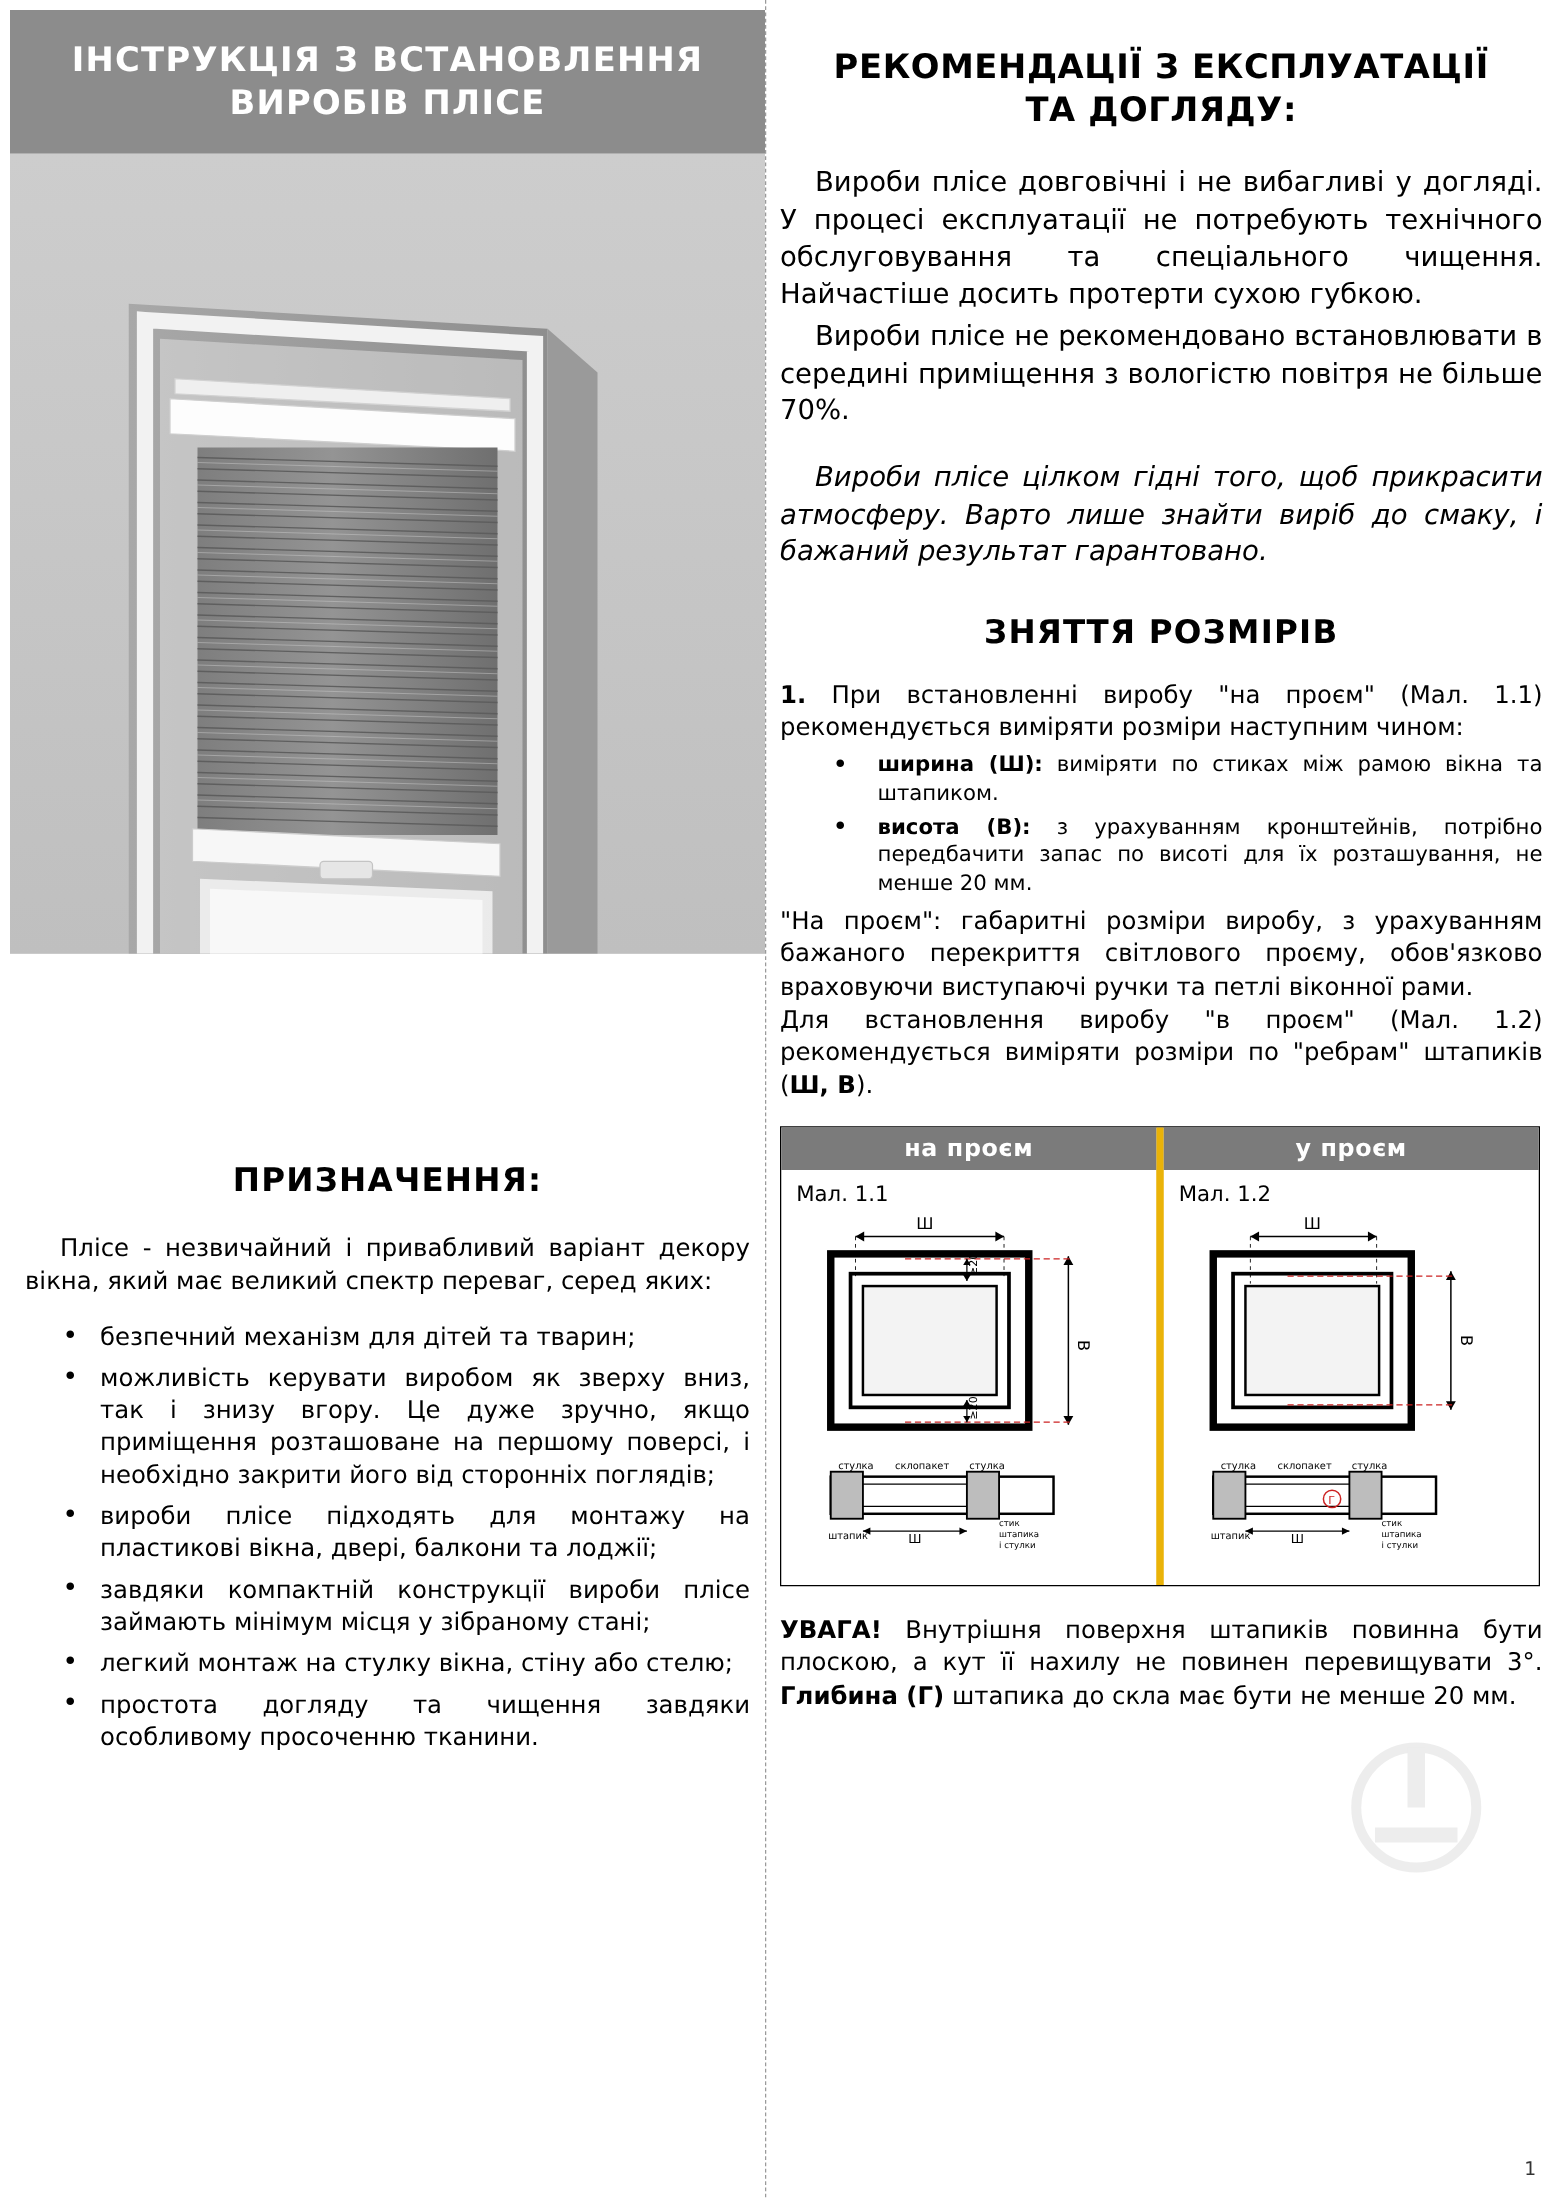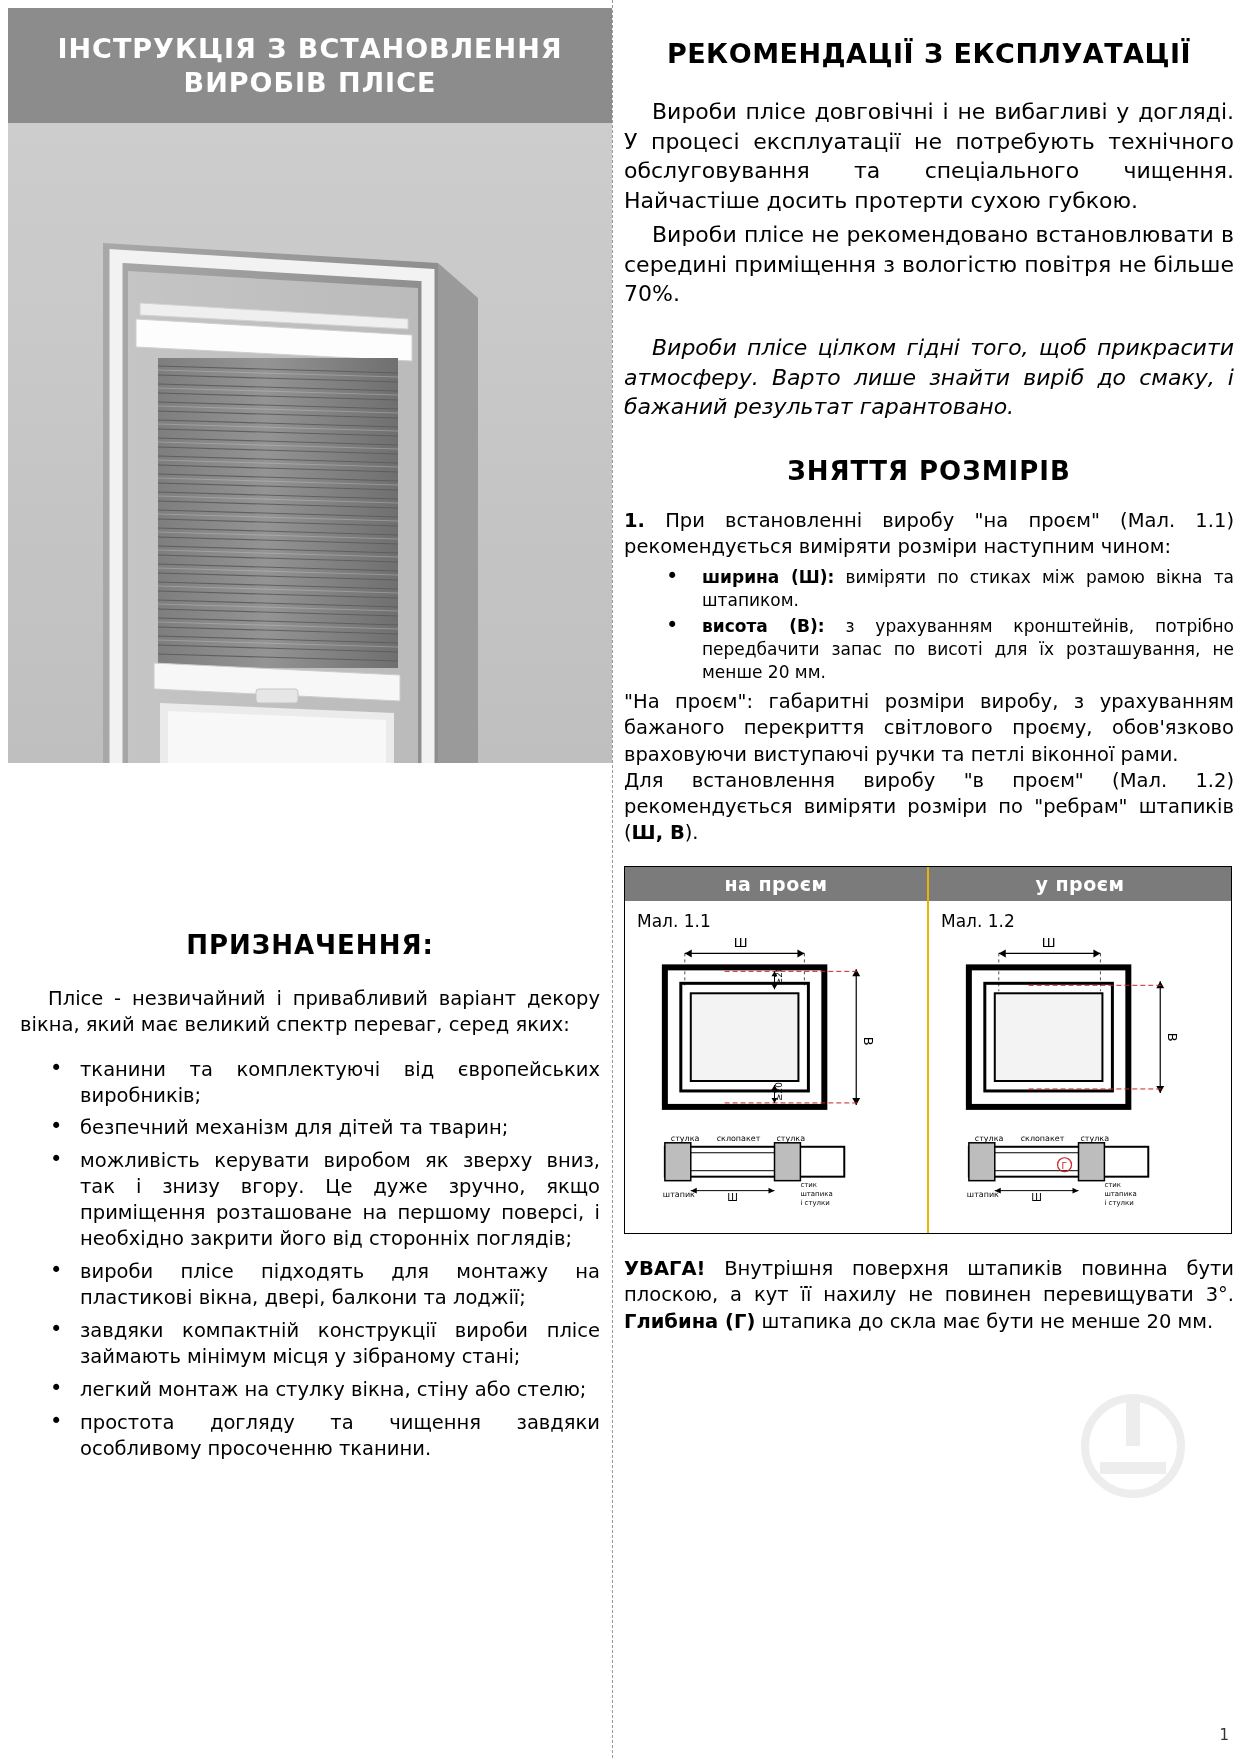"ТА ДОГЛЯДУ:" div { html: none -> <div>ТА ДОГЛЯДУ:</div> }
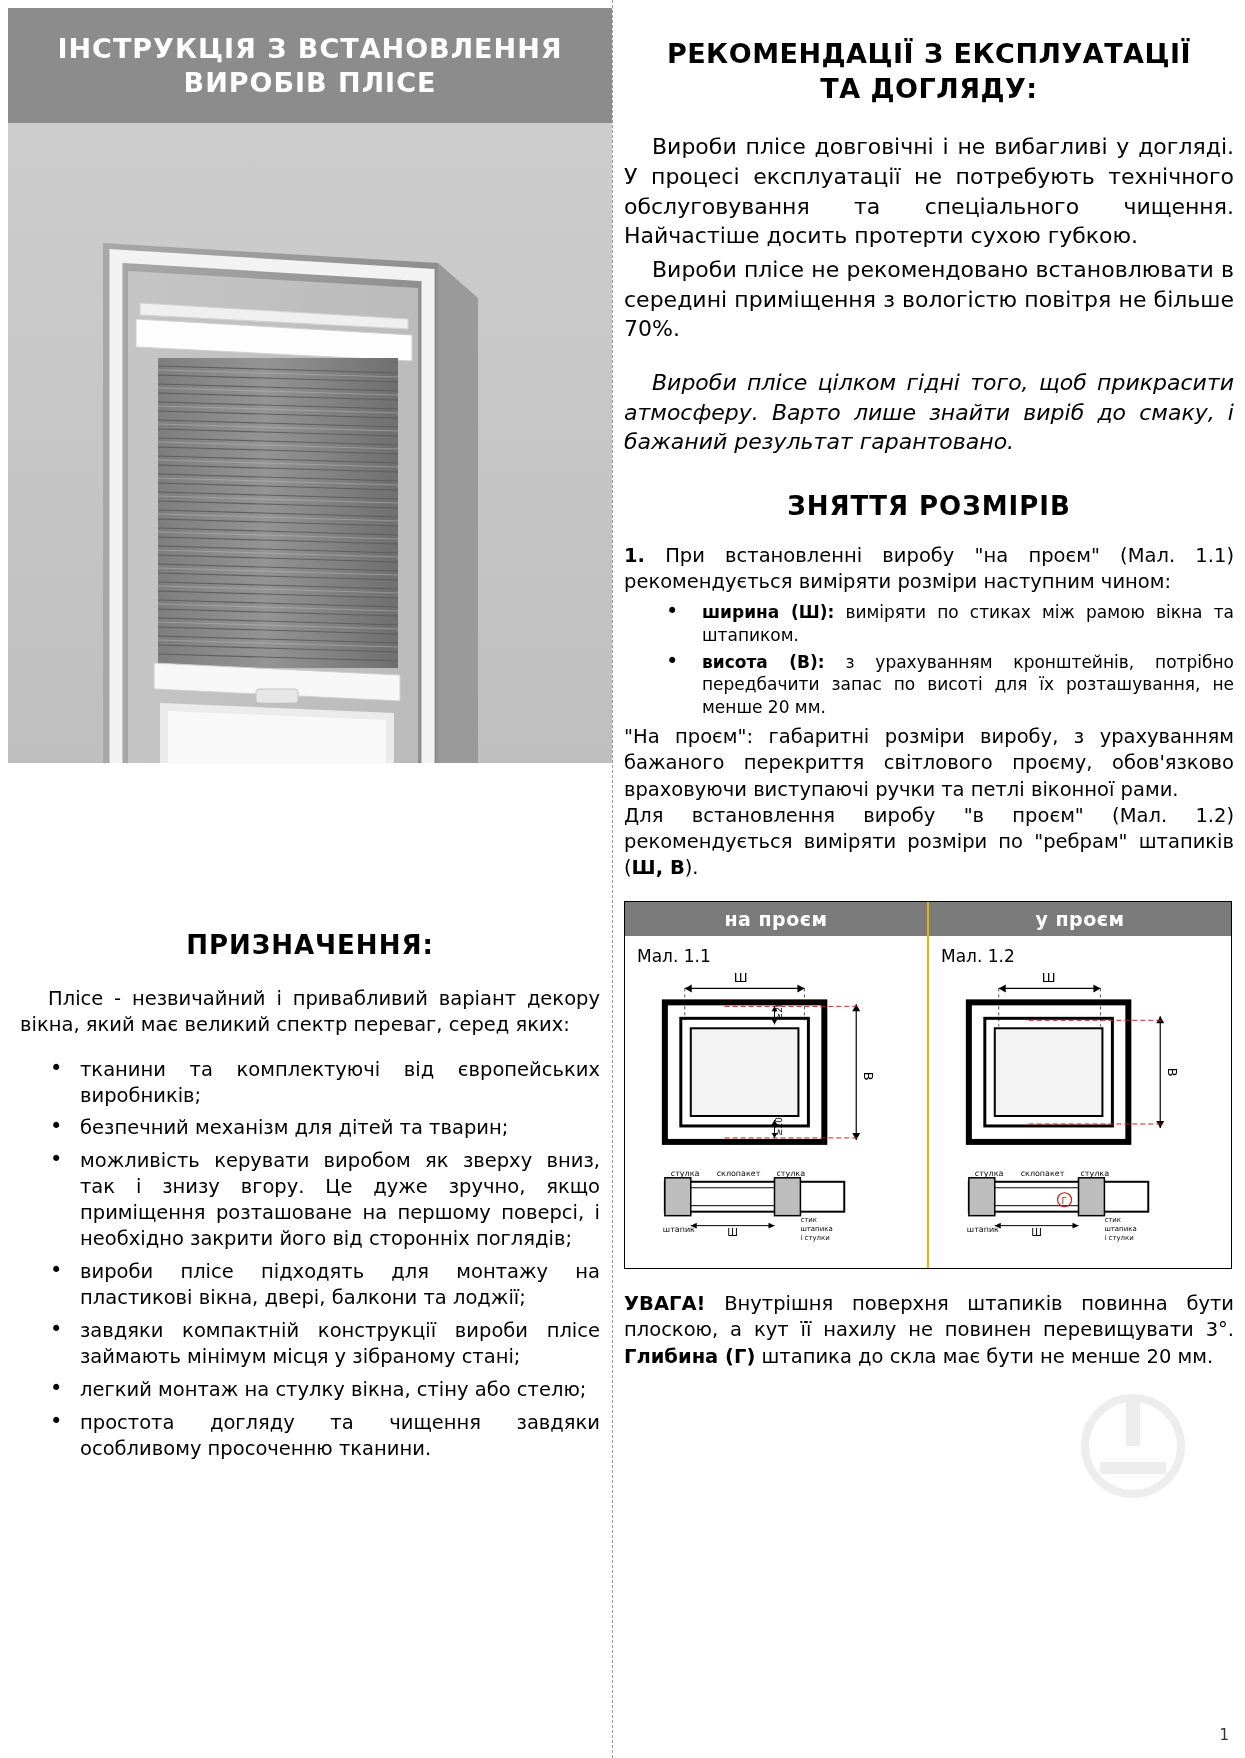"на проєм" .dg.first { border-right: 2px solid #eab308 -> 6px solid #eab308 }
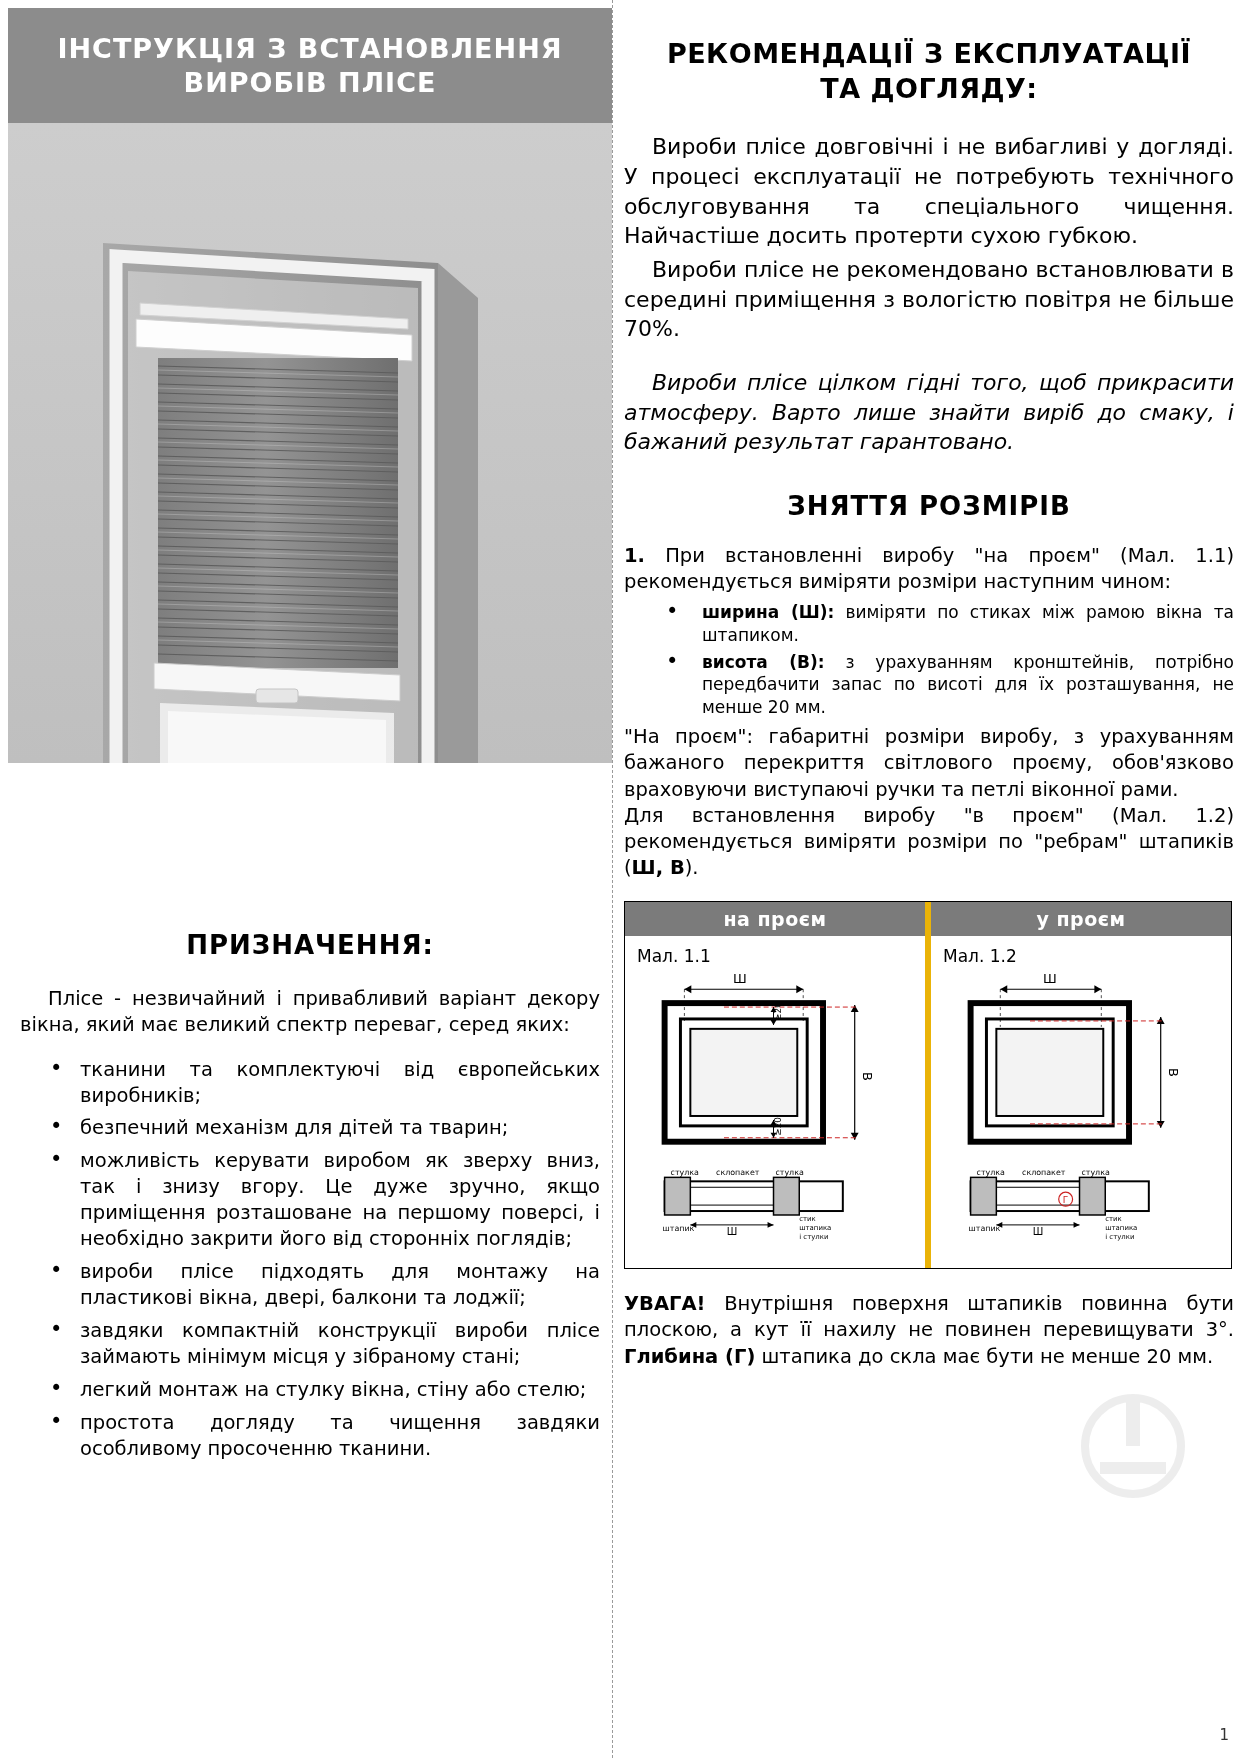"тканини та комплектуючі від європейських" li { html: <li>тканини та комплектуючі від європейських виробників;</li> -> none }
